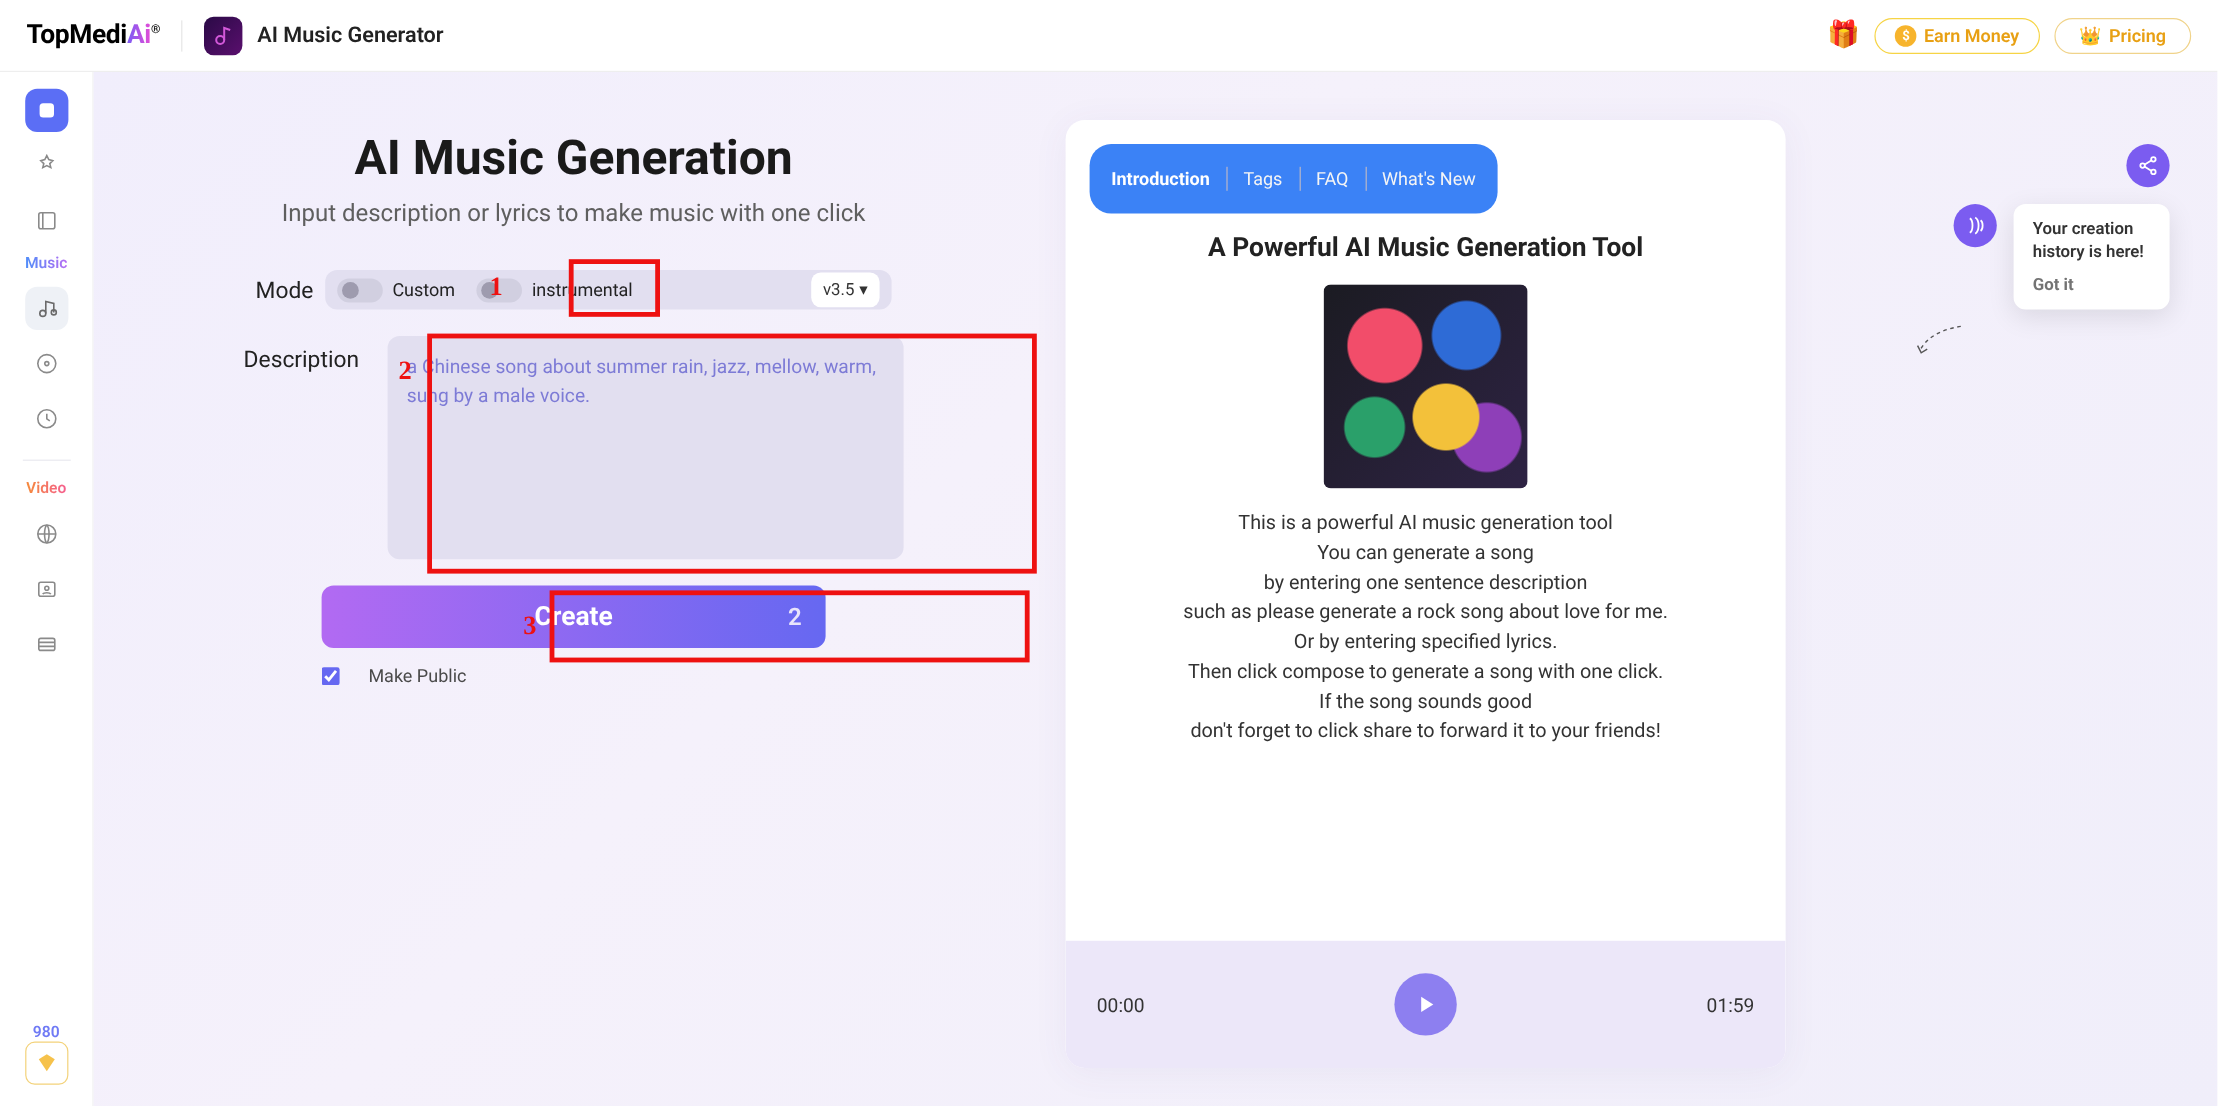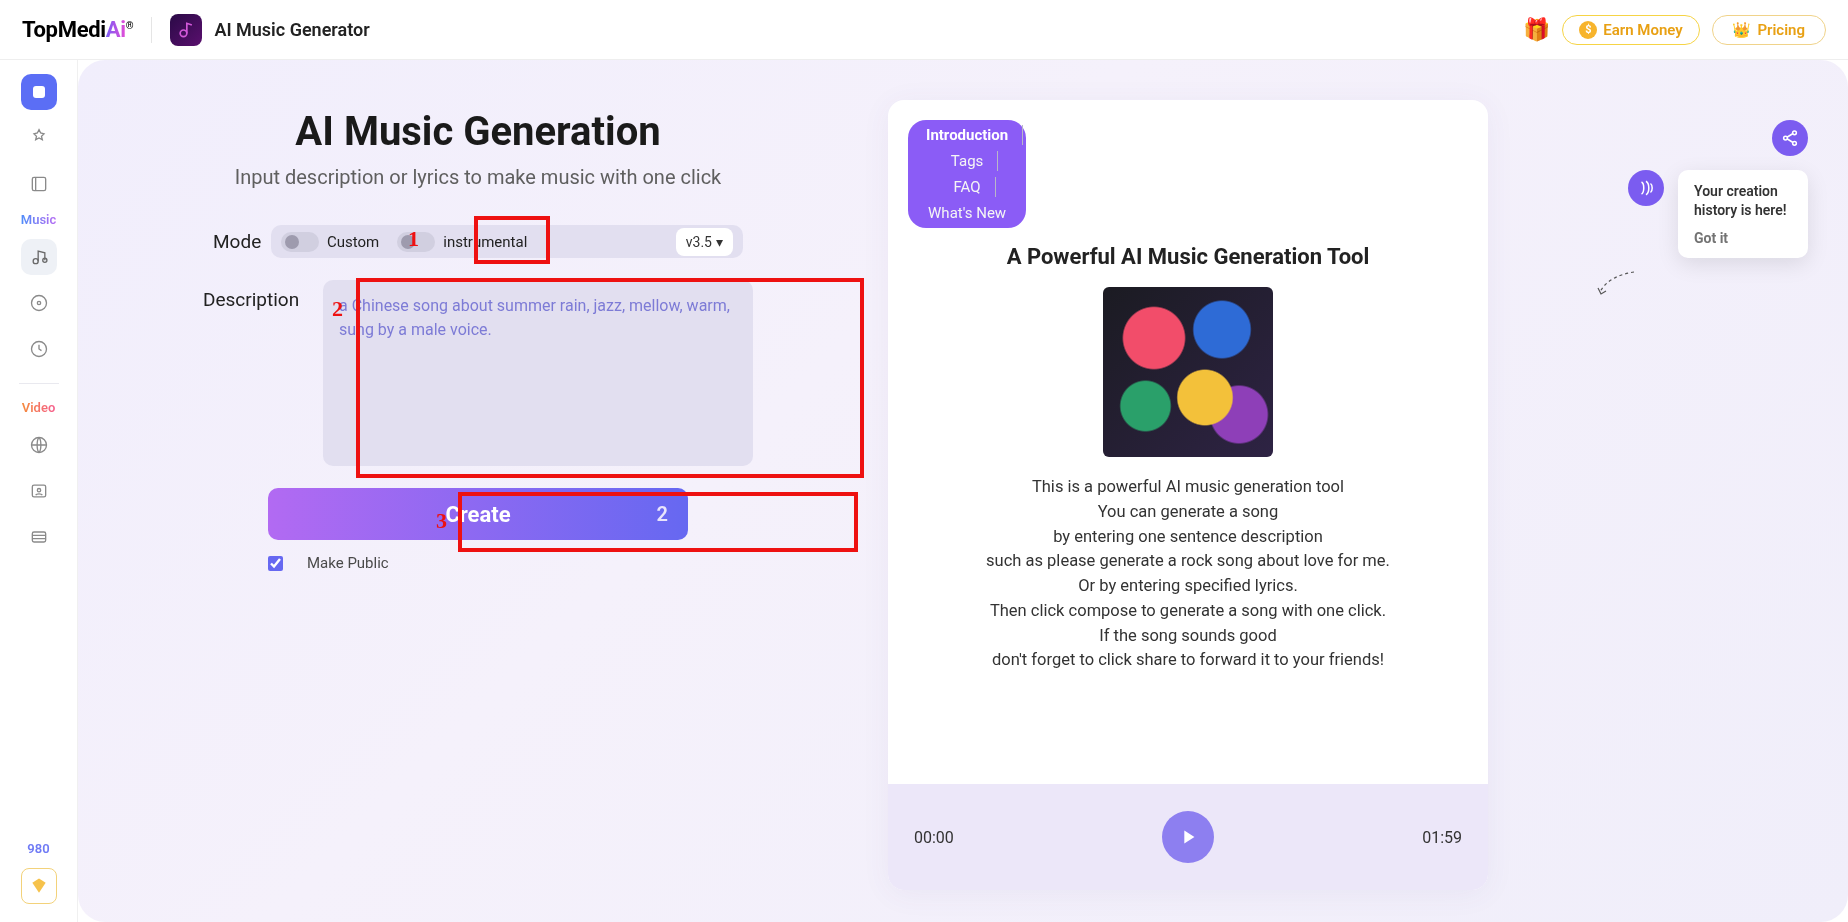"AI Music Generation" .main { border-radius: 27px -> none }
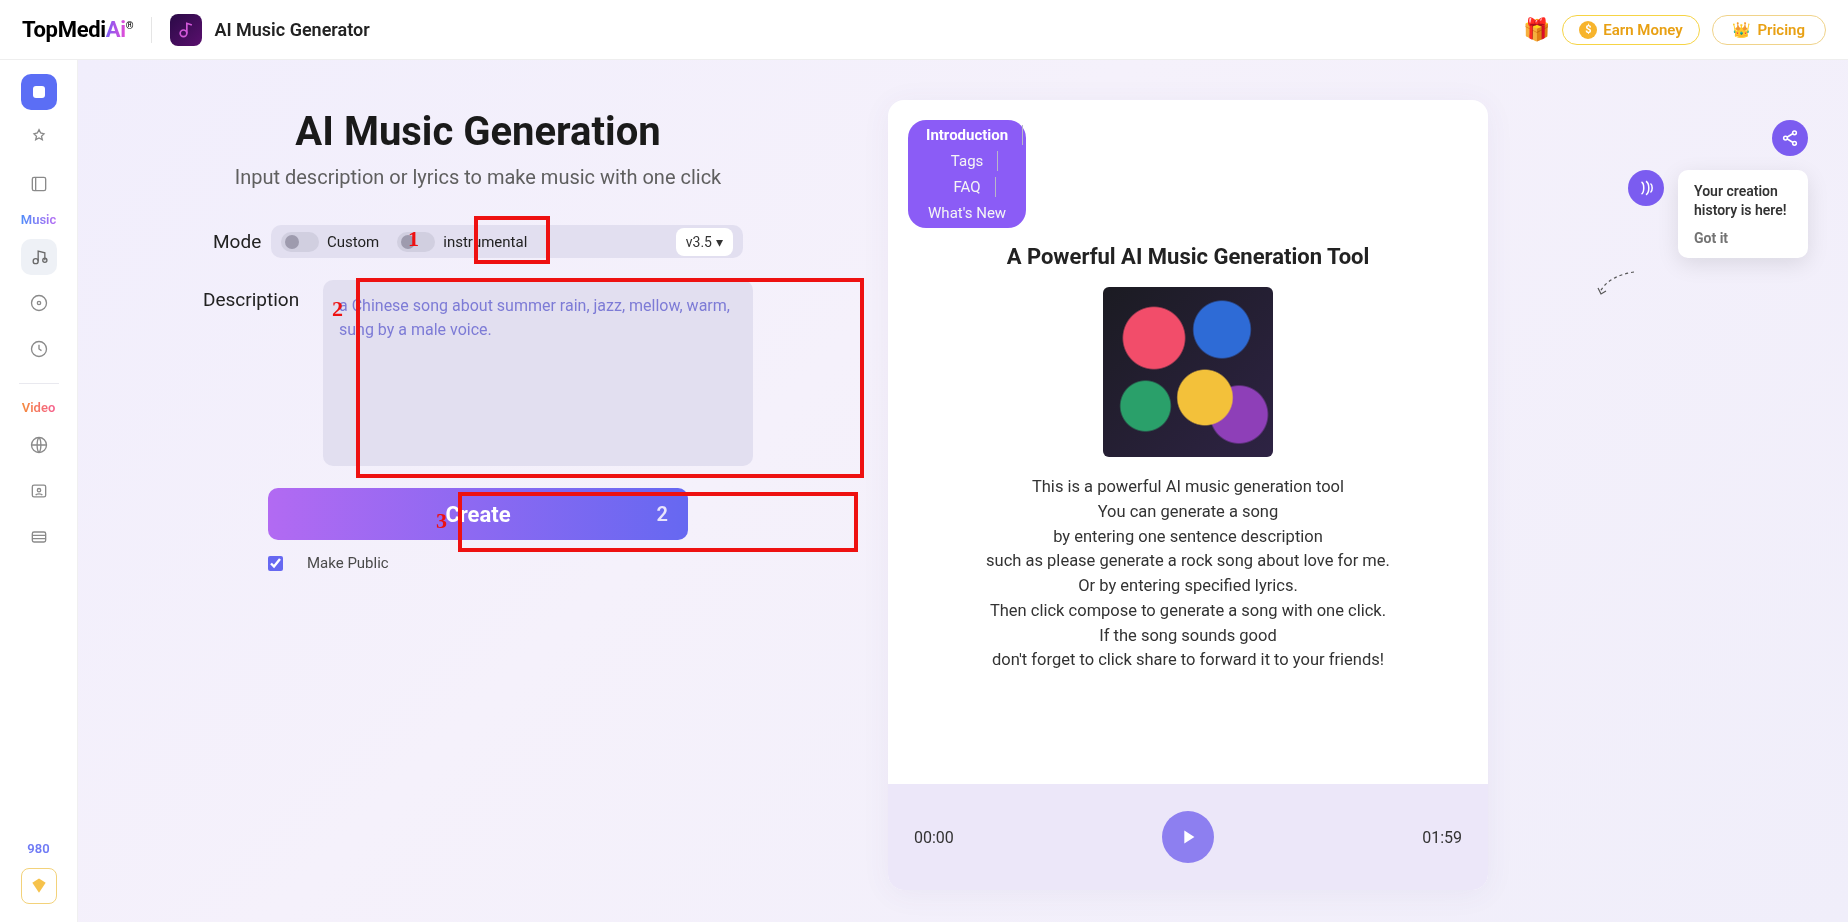"Introduction" .tabs { background: #8b5cf6 -> #3b82f6; flex-direction: column -> none; padding: 2px 4px -> 16px 4px }
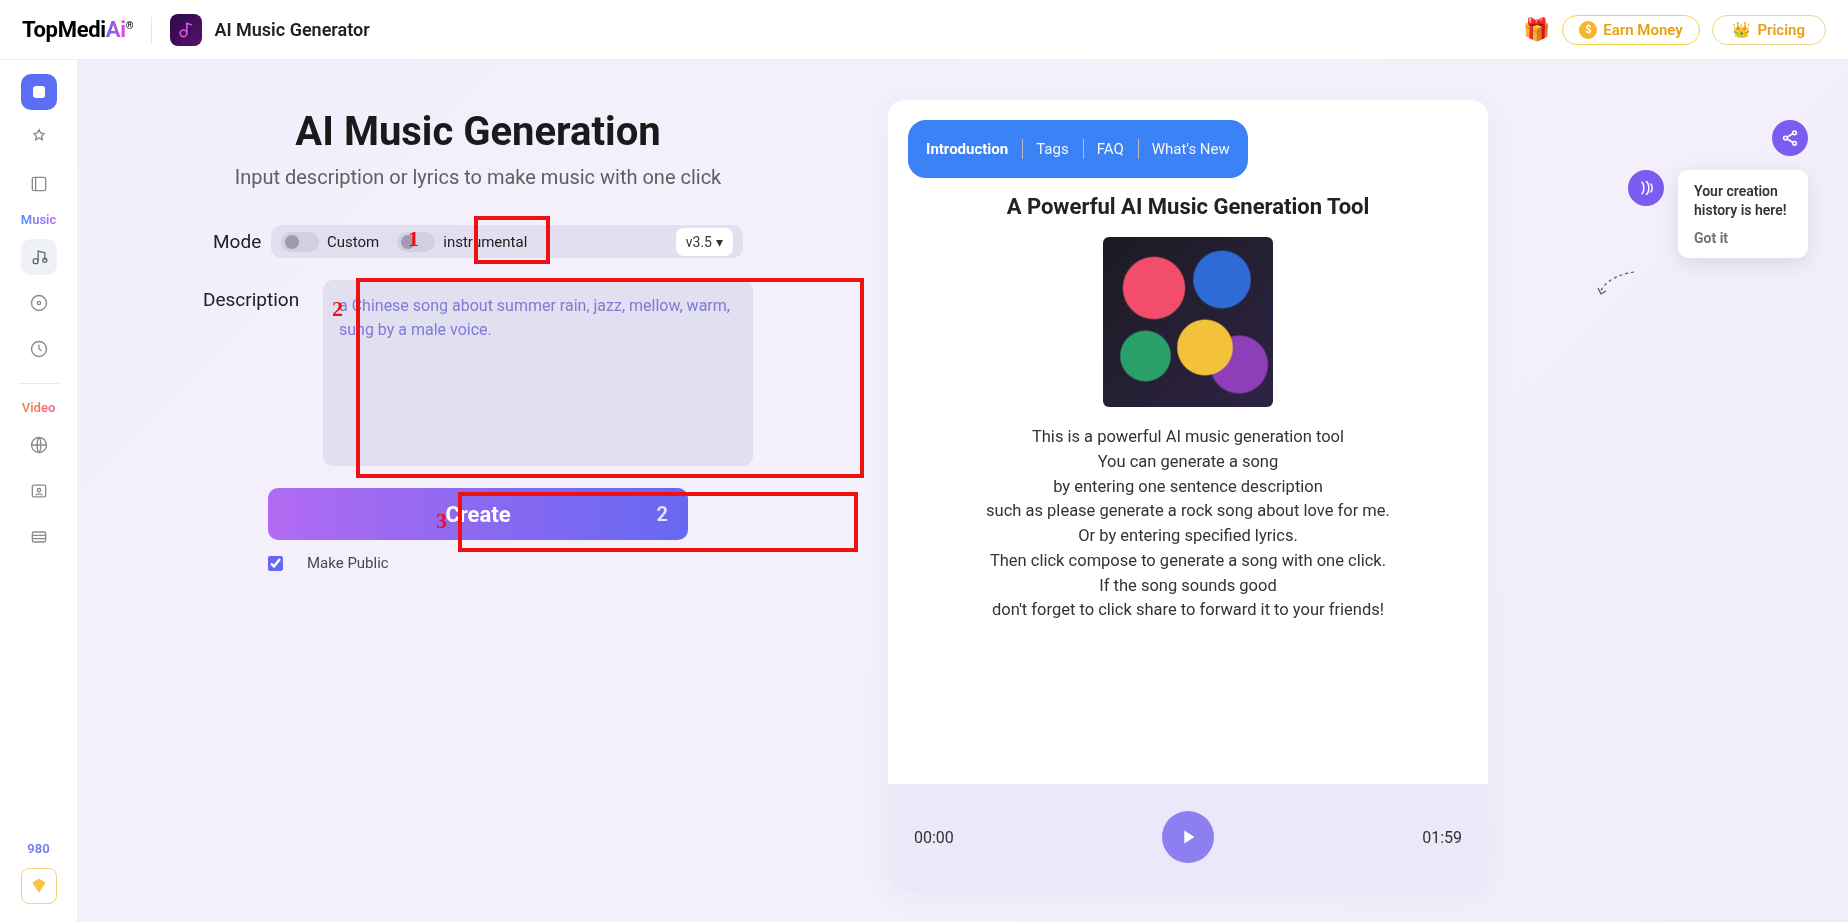"980" .side-bottom { gap: 12px -> 0 }
